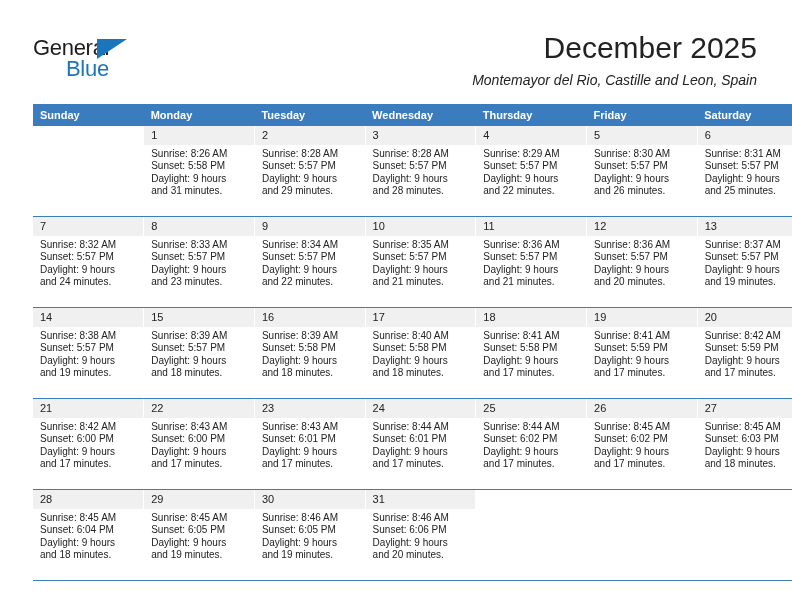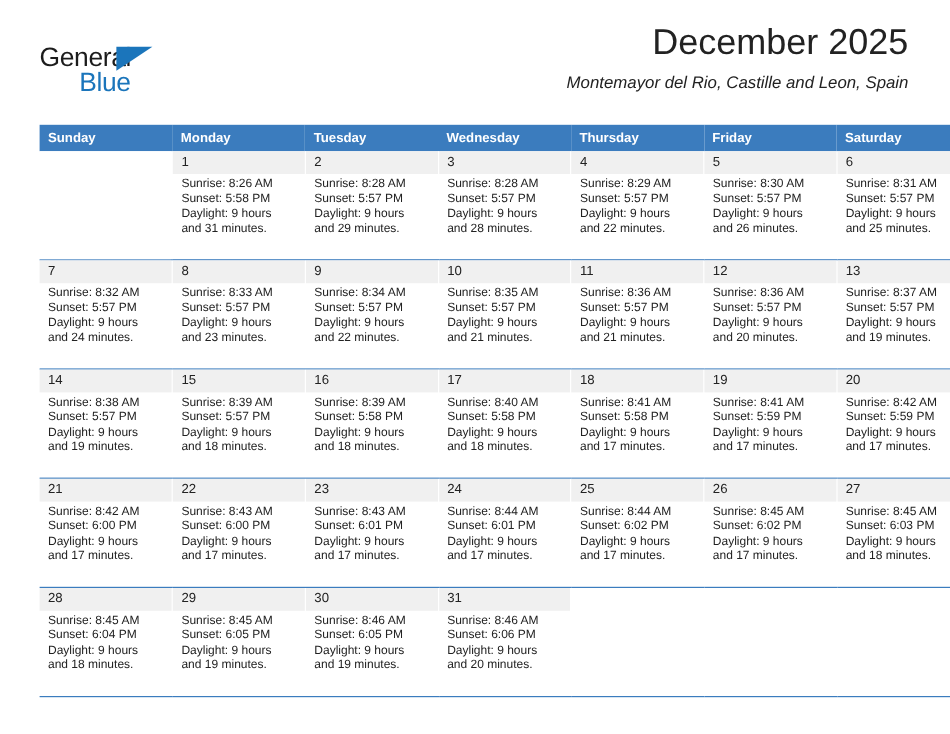"December 2025" .title-block { top: 18px -> 30px }
